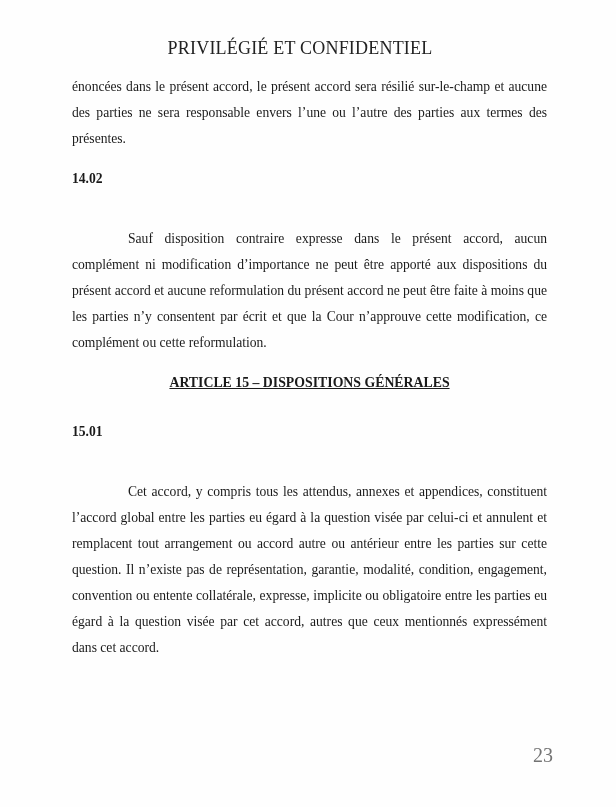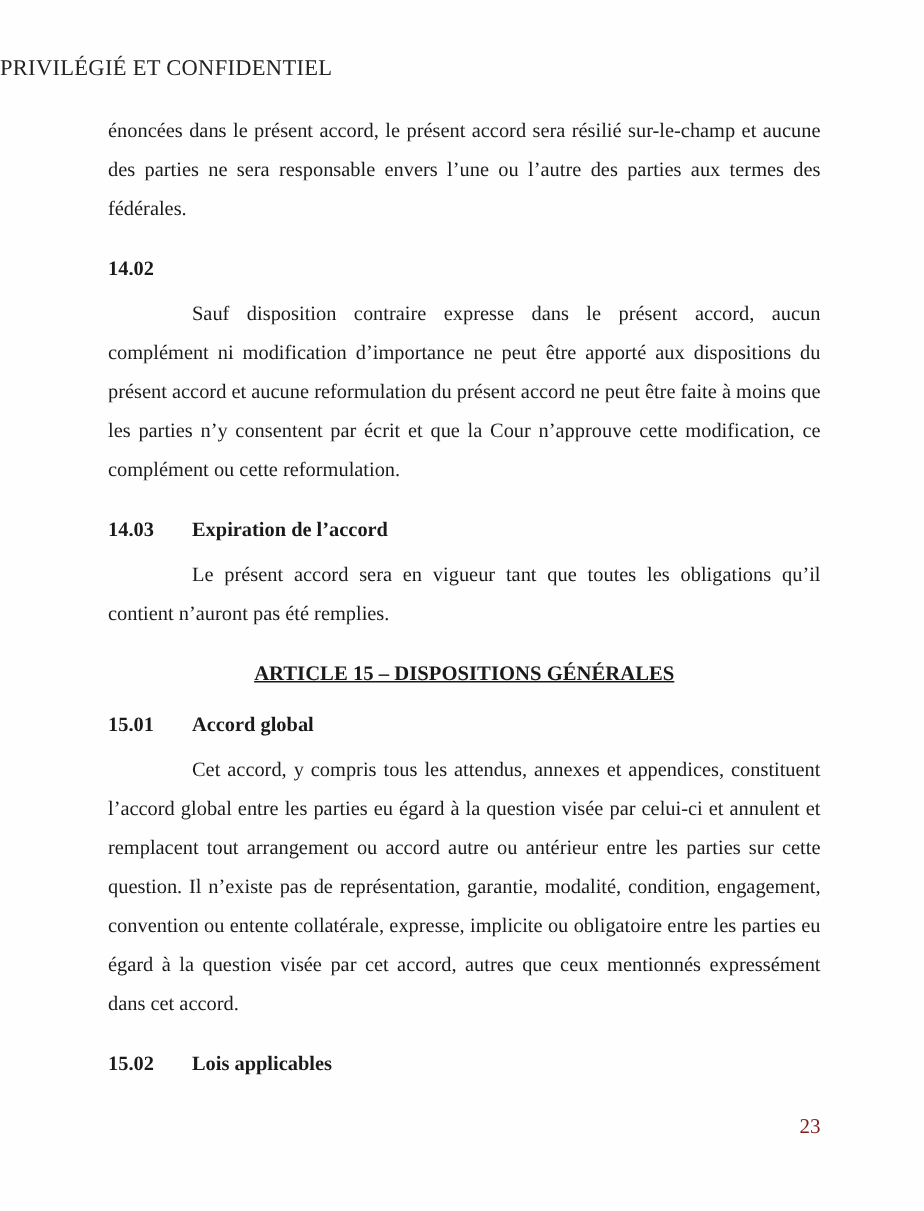"PRIVILÉGIÉ ET CONFIDENTIEL" .header { font-size: 15px -> 18px; text-align: none -> center }
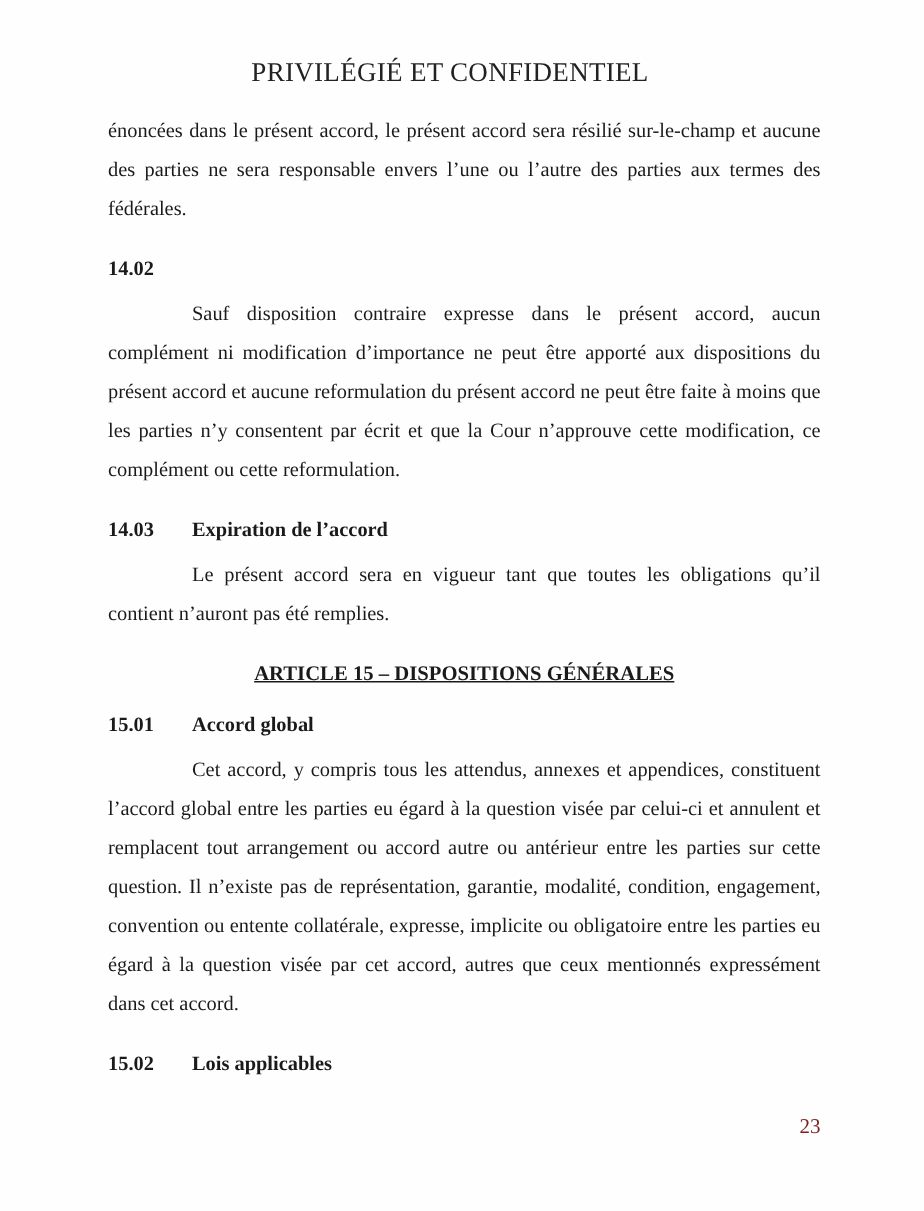"énoncées dans le présent accord," p.para { text: fédérales -> présentes }
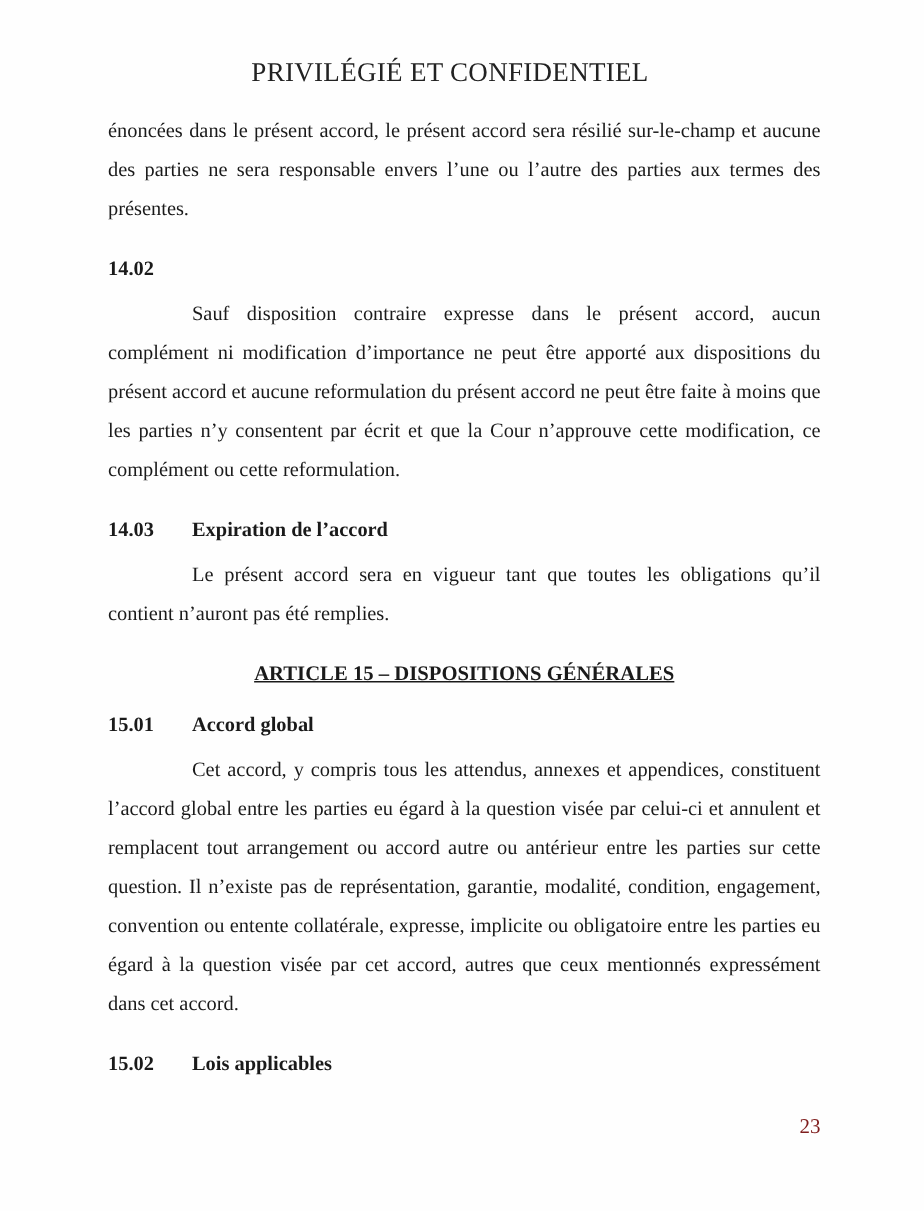"14.02" .section-head { flex-direction: none -> column }
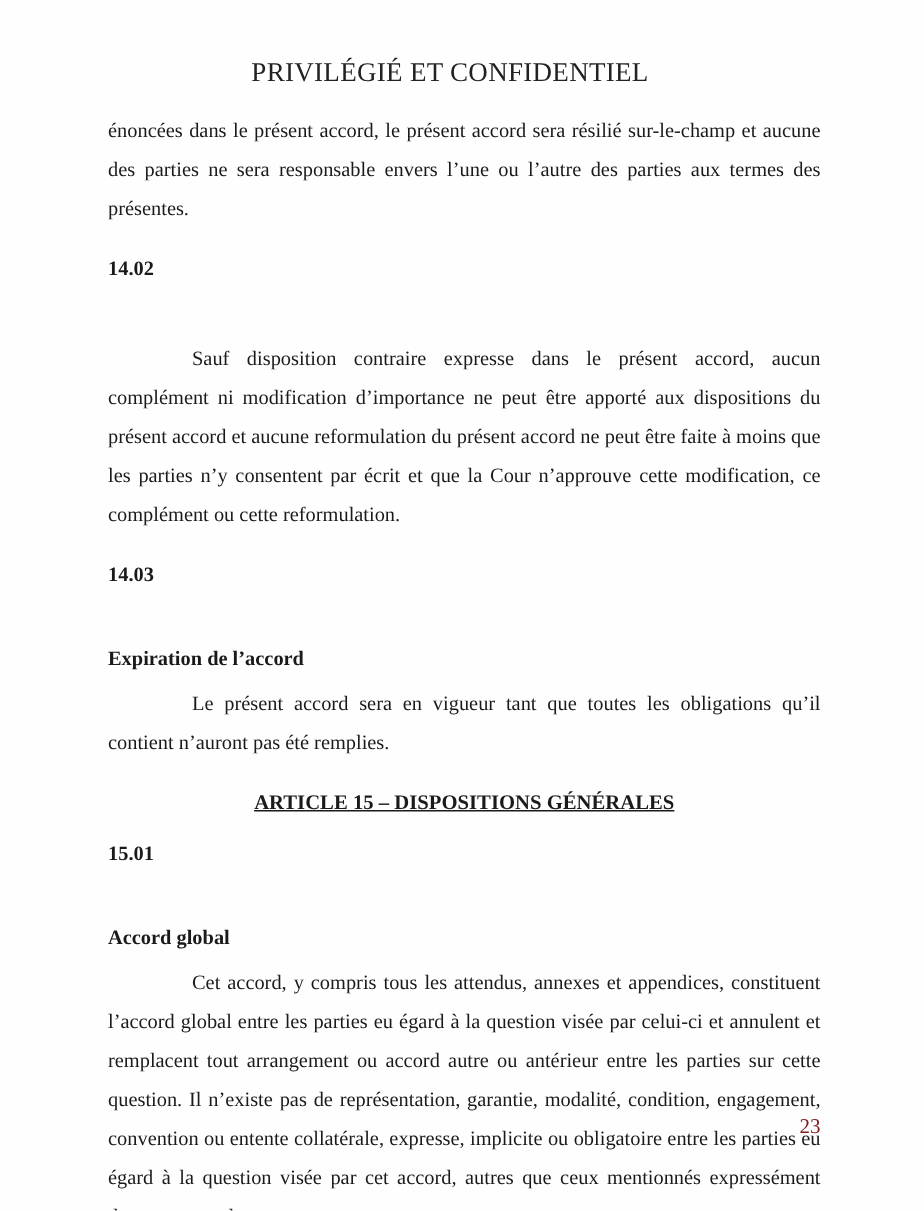"14.03" div.section { html: <div> <div> <span>14.03</span> <span>Expiration de l’accord</span> </div> <p>Le présent accord sera en vigueur tant que toutes les obligations qu’il contient n’auront pas été remplies.</p> </div> -> none }
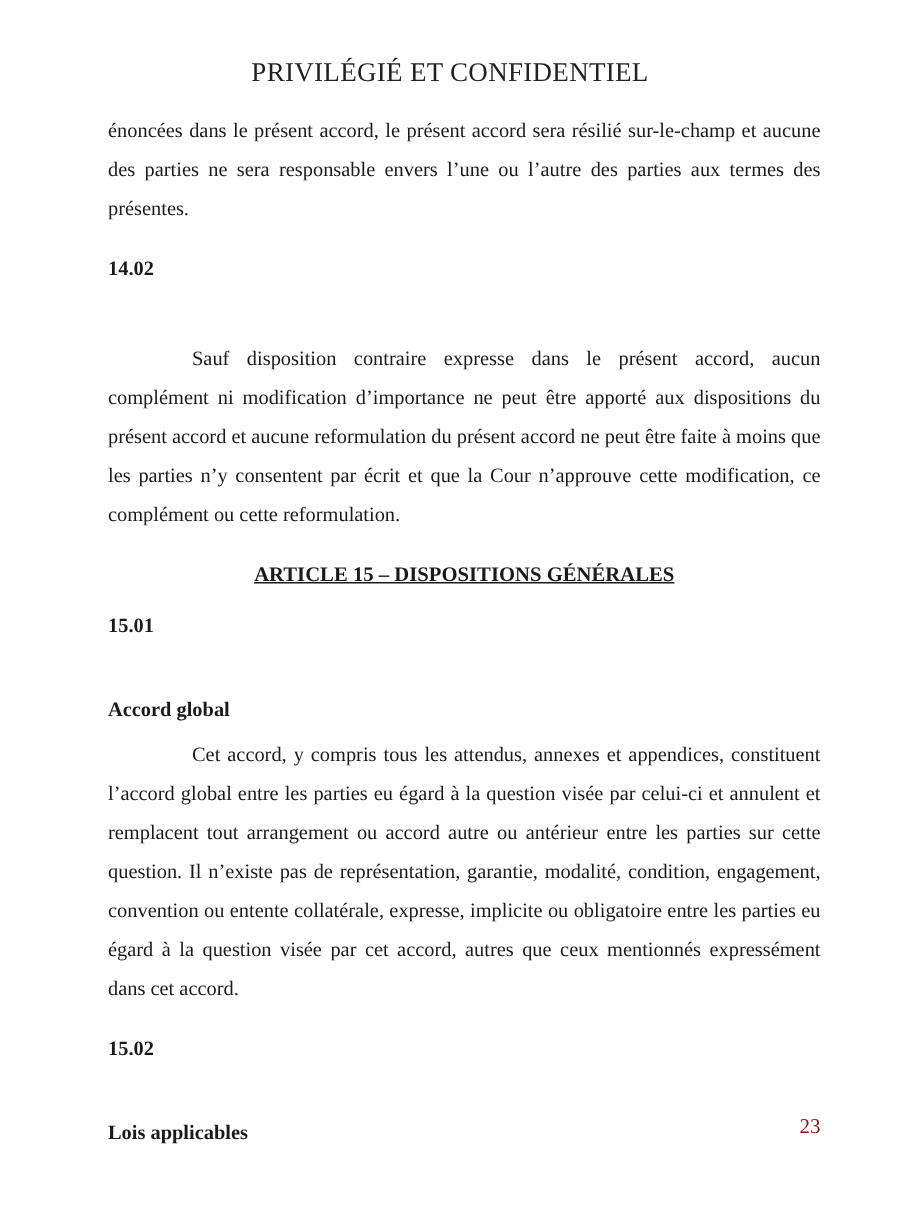"15.01" div.section-head { margin-top: 8px -> 23px }
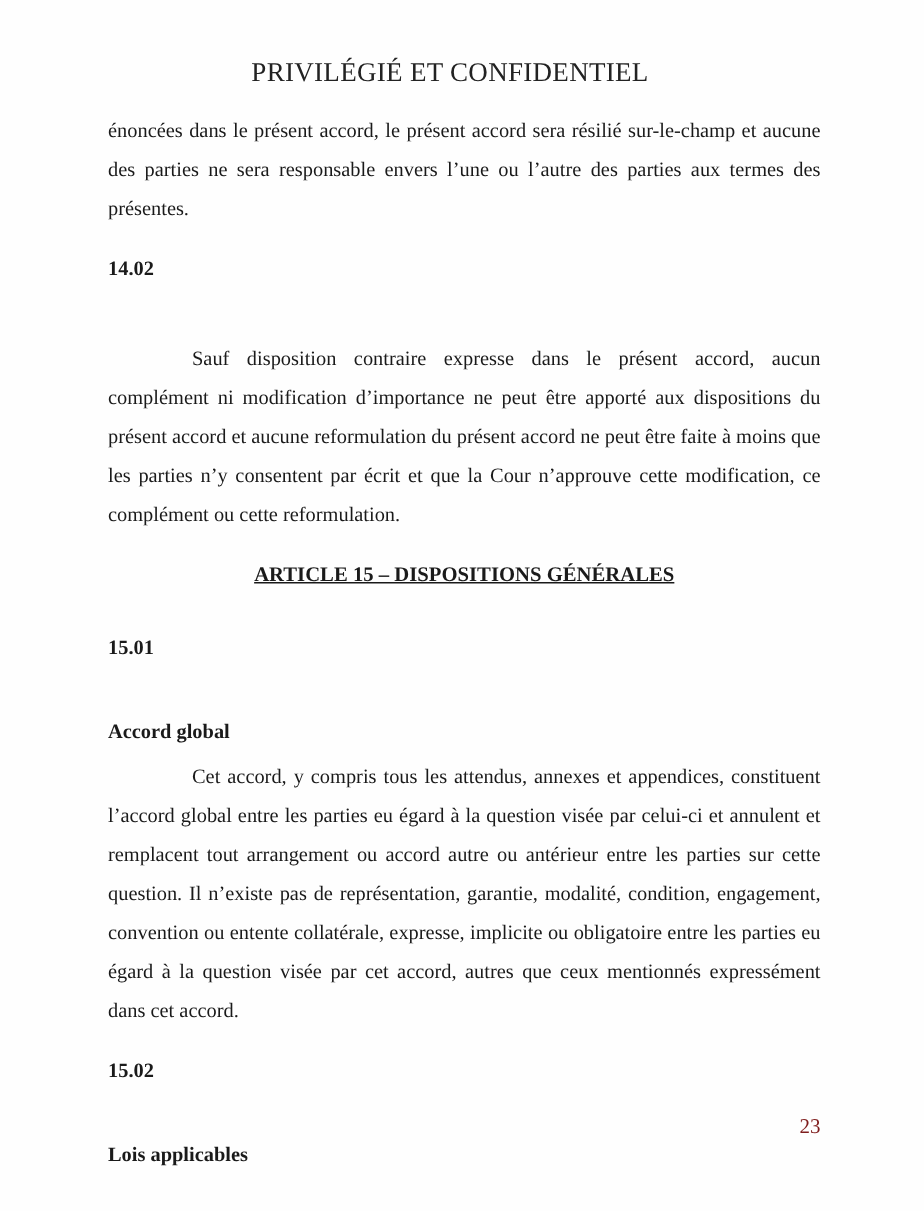"Accord global" span.section-title { html: <span>Accord global</span> -> none }
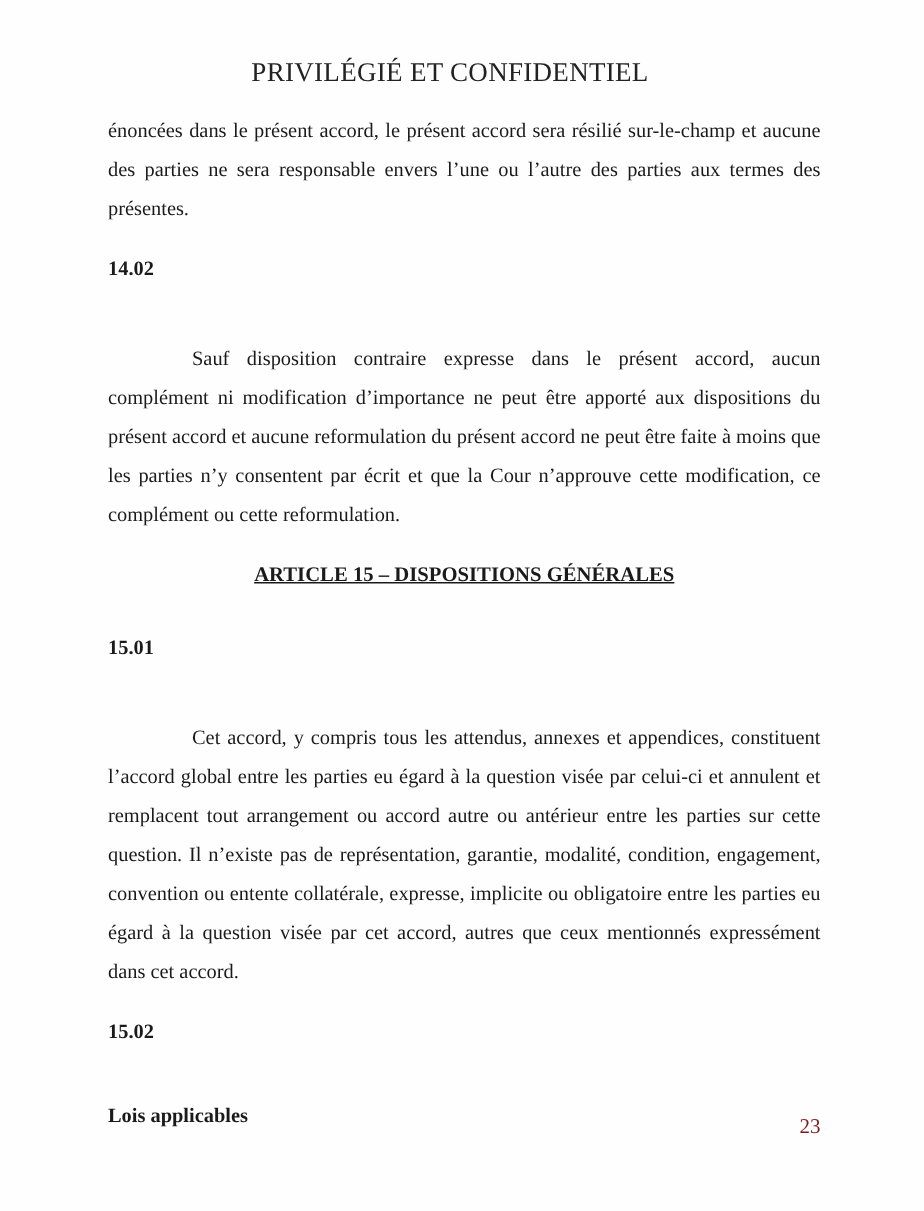"15.02" div.section-head { html: <div> <span>15.02</span> <span>Lois applicables</span> </div> -> none }
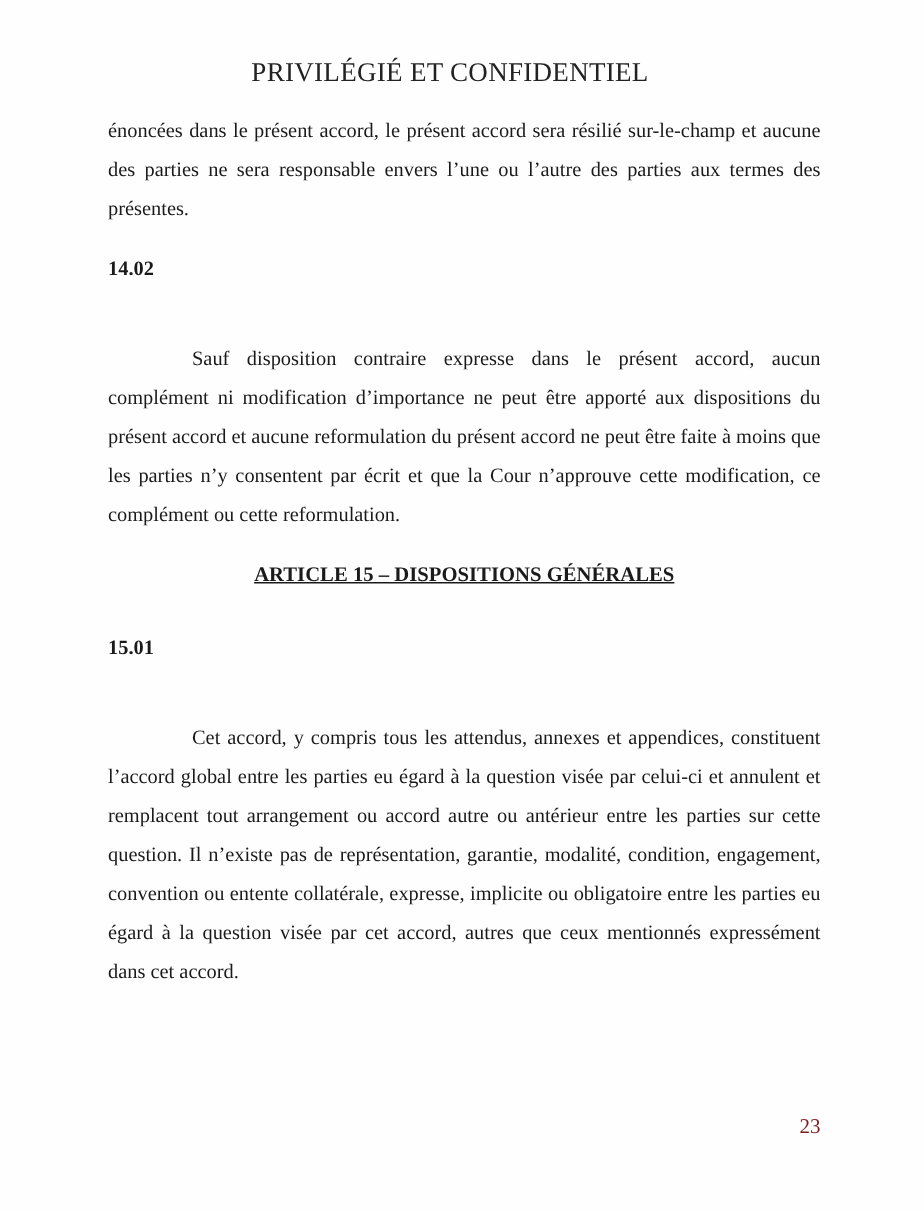"23" .page-number { color: #7f1d1d -> #737373; font-size: 14px -> 20px }
